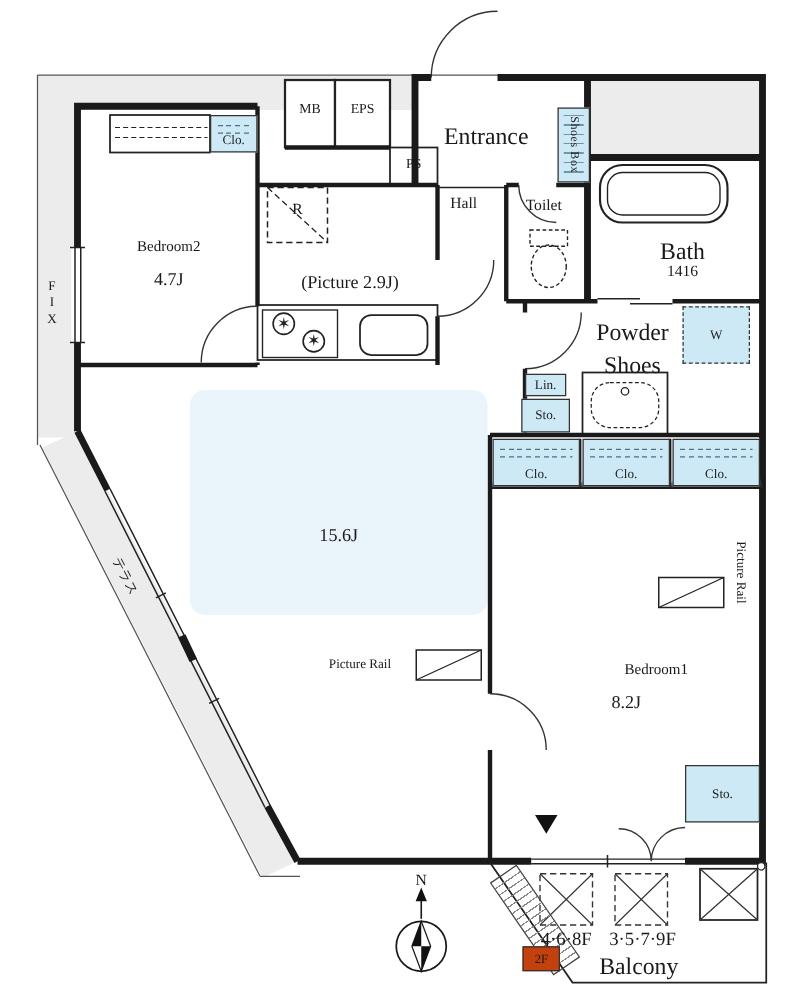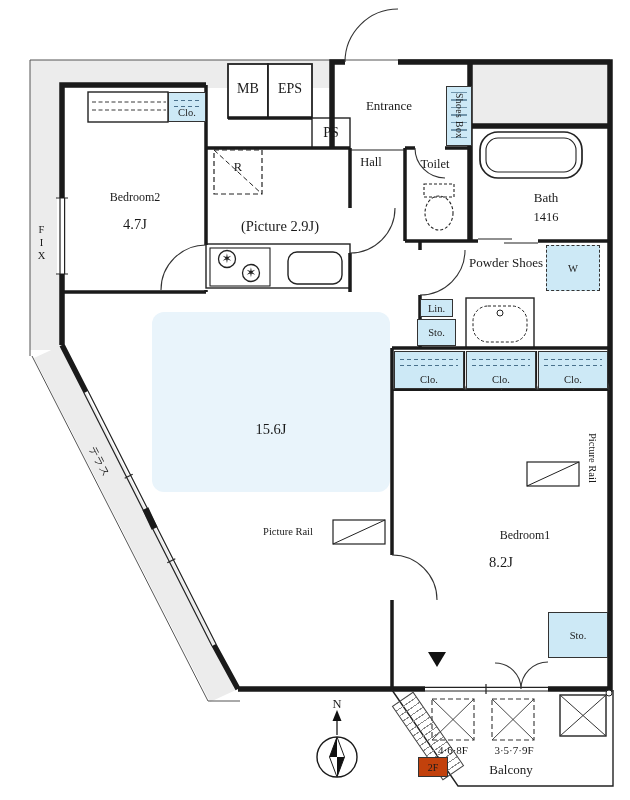"MB" .s11 { font-size: 14px -> 11px }
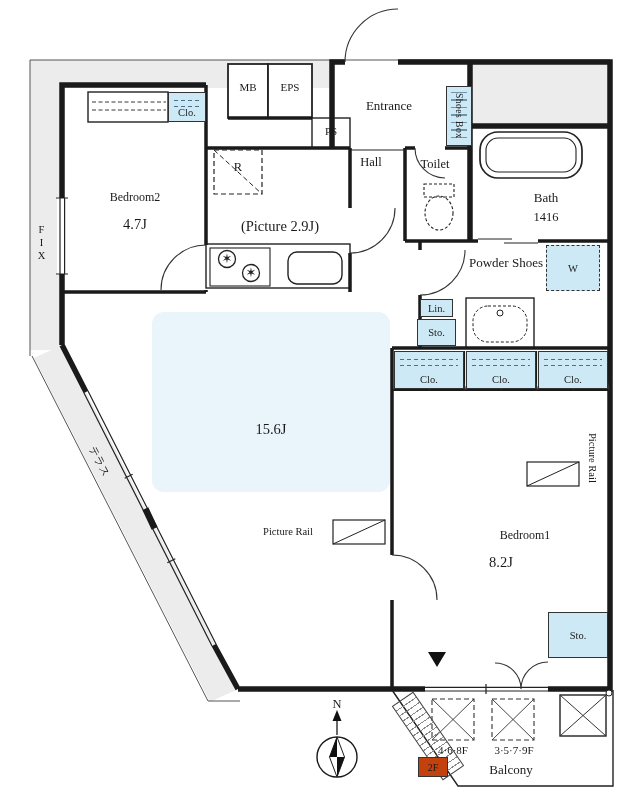"Entrance" .s13 { font-size: 13px -> 19px }
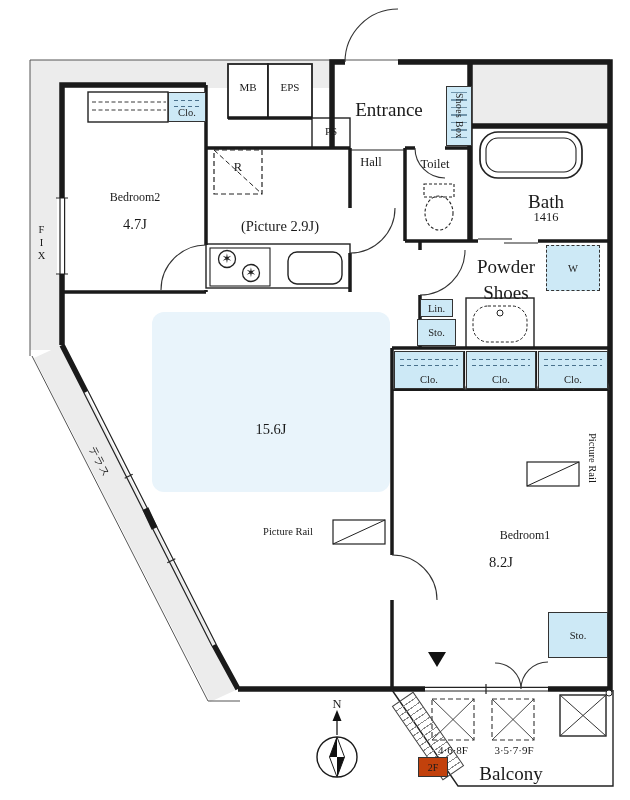"4·6·8F" .s8 { font-size: 11px -> 15px }
